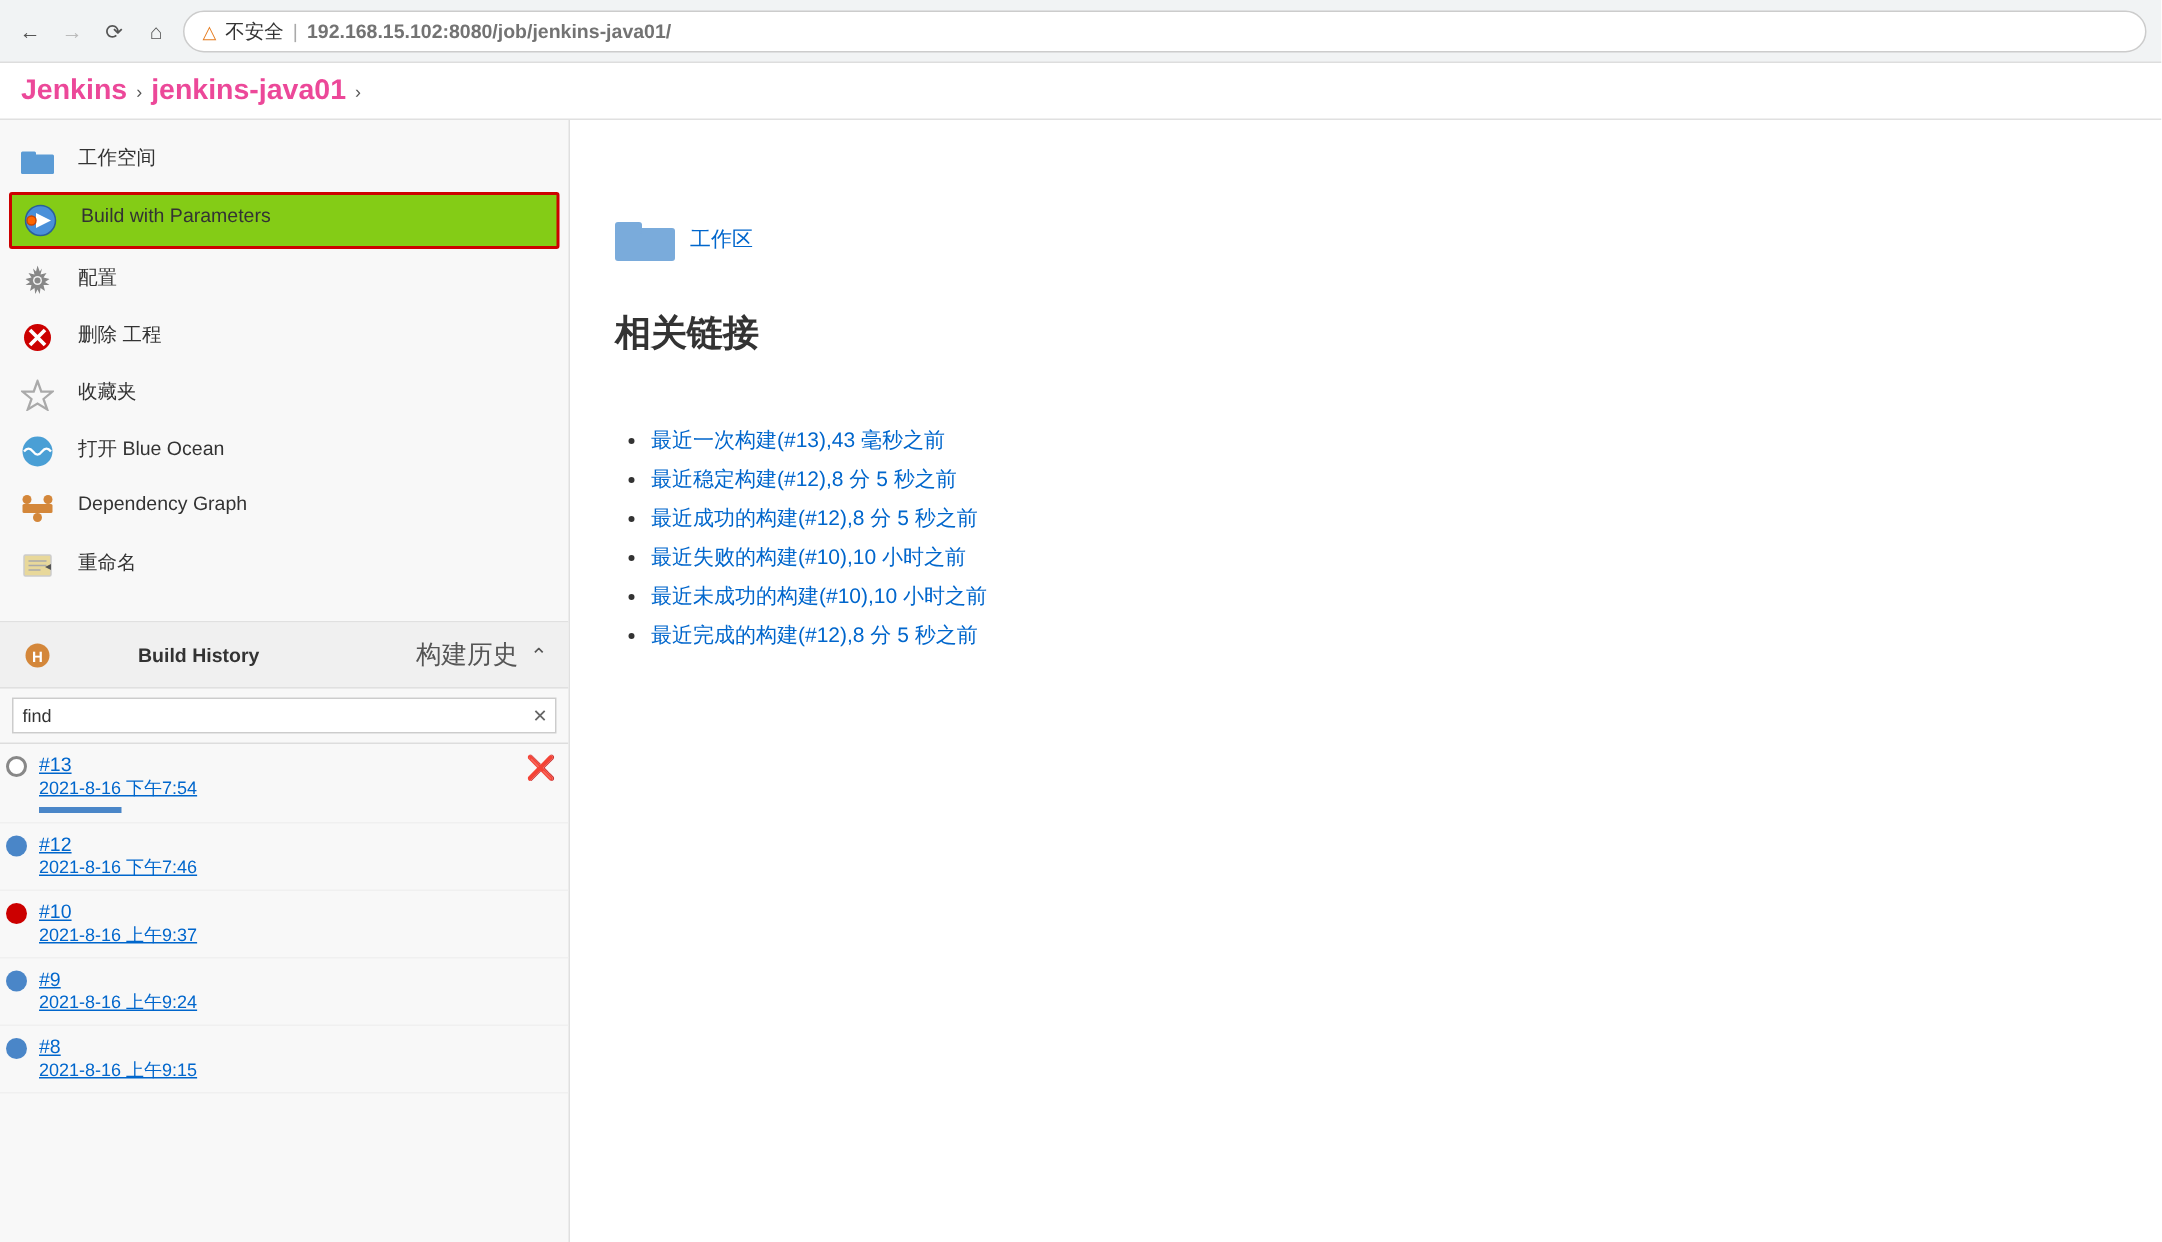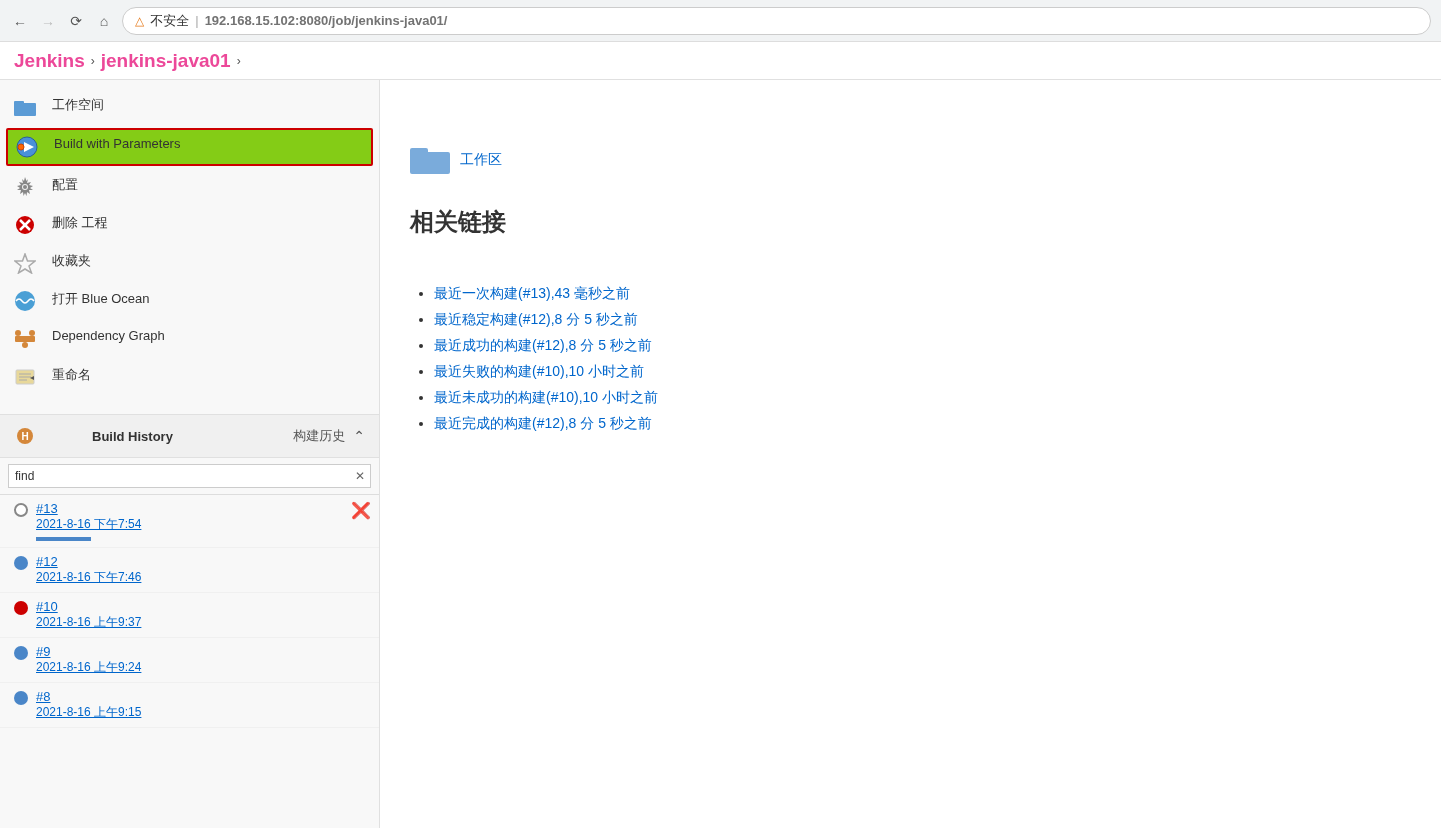"构建历史" .build-history-subtitle { font-size: 13px -> 17px }
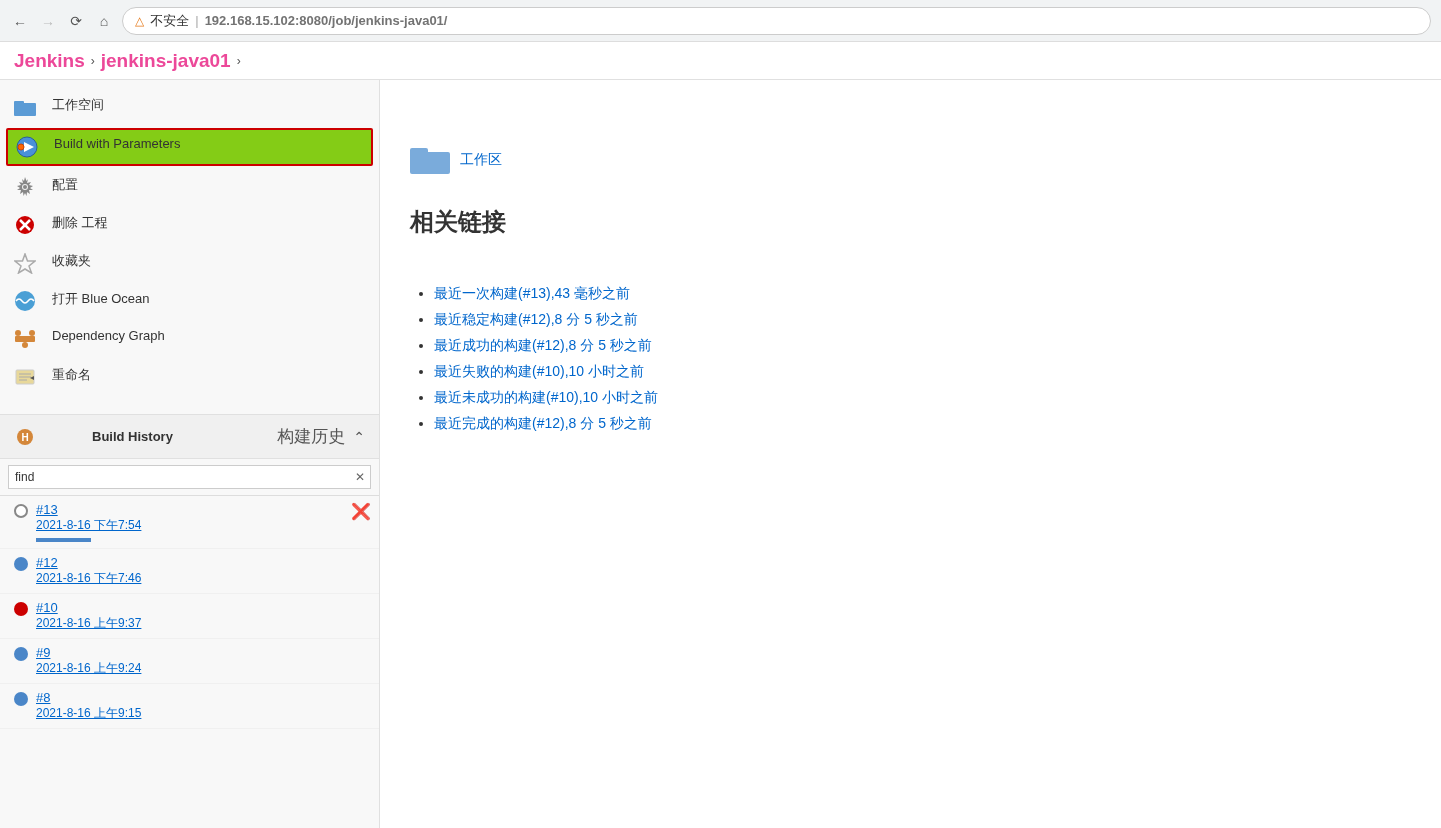"#13" .build-row { padding: 6px 14px -> 6px 4px }
